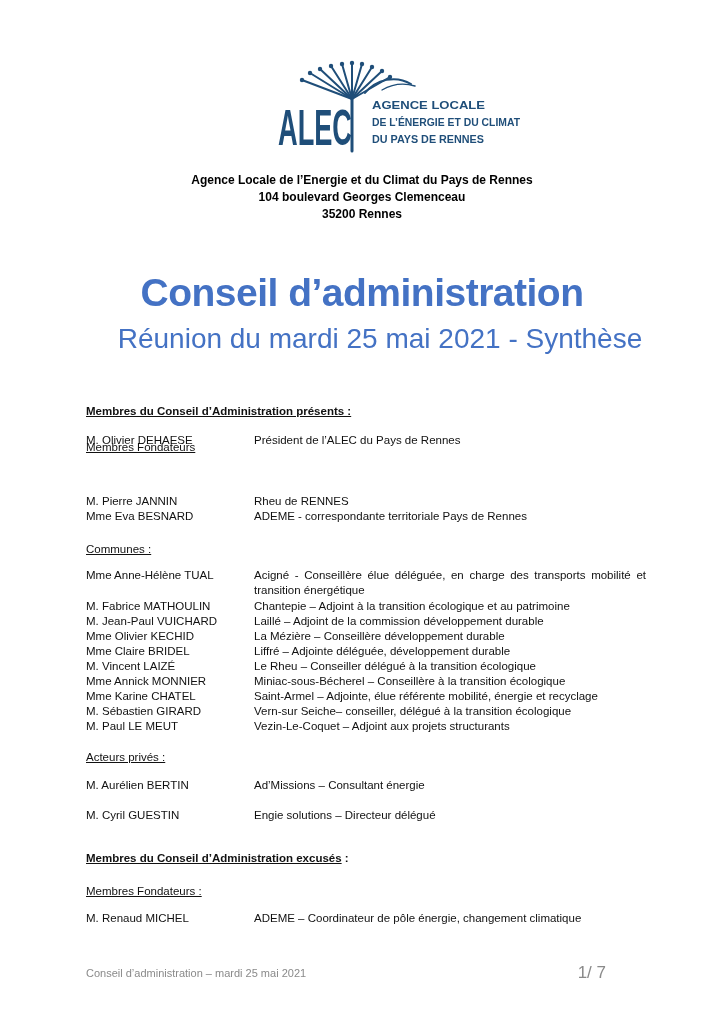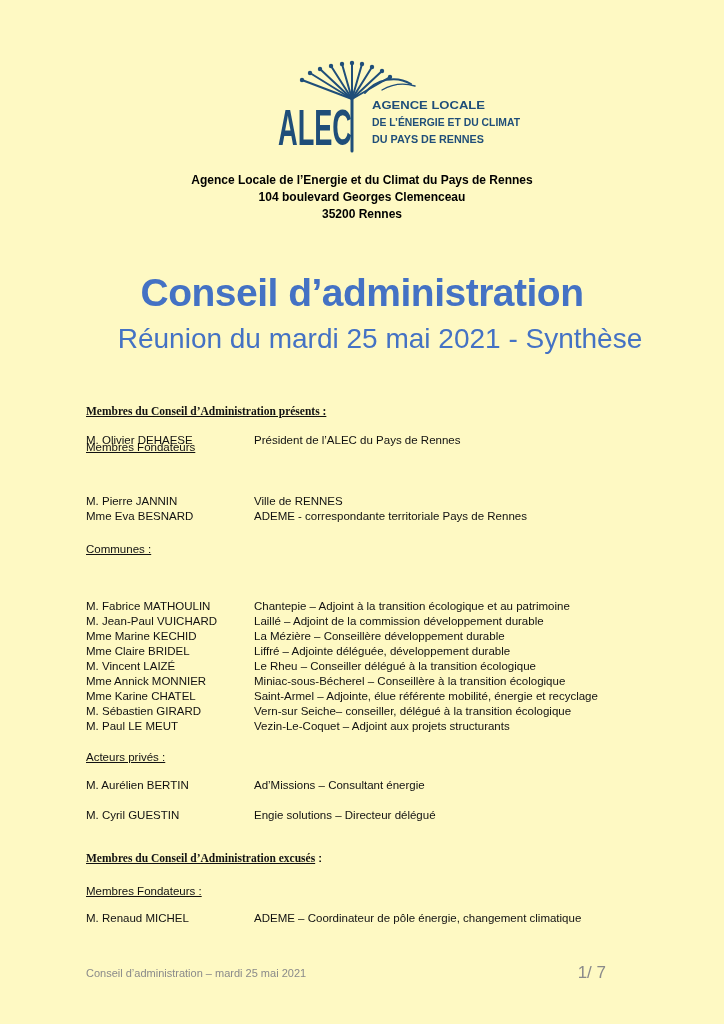"ALEC" .page { background: #fef9c3 -> #ffffff }
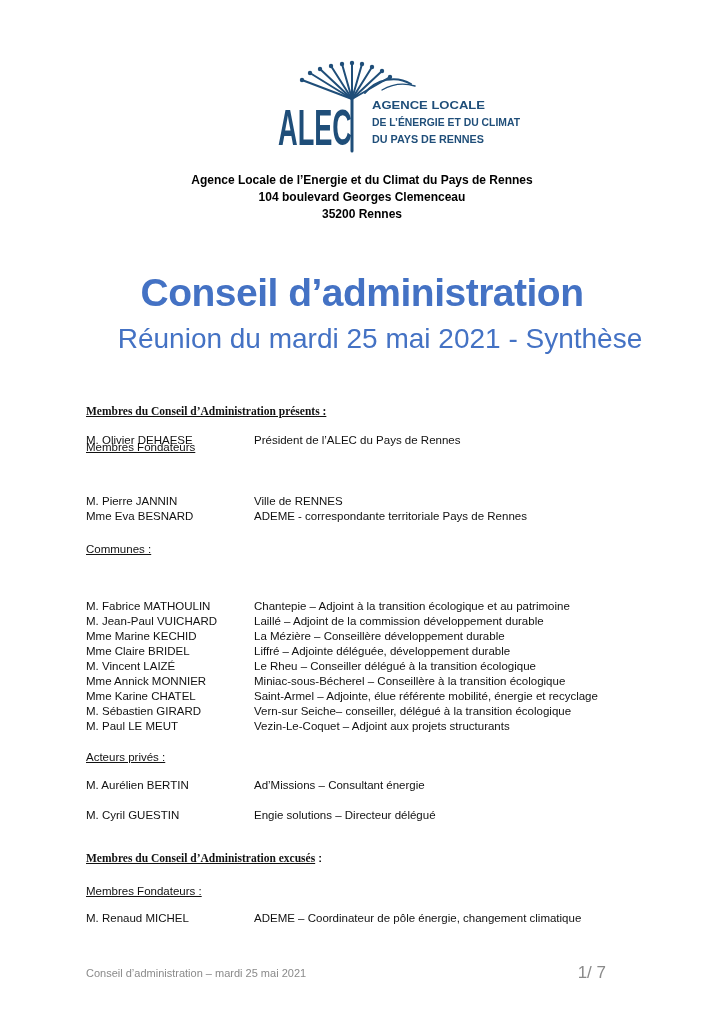"Membres du Conseil d’Administration" .h1 { font-family: Liberation Serif, serif -> none }
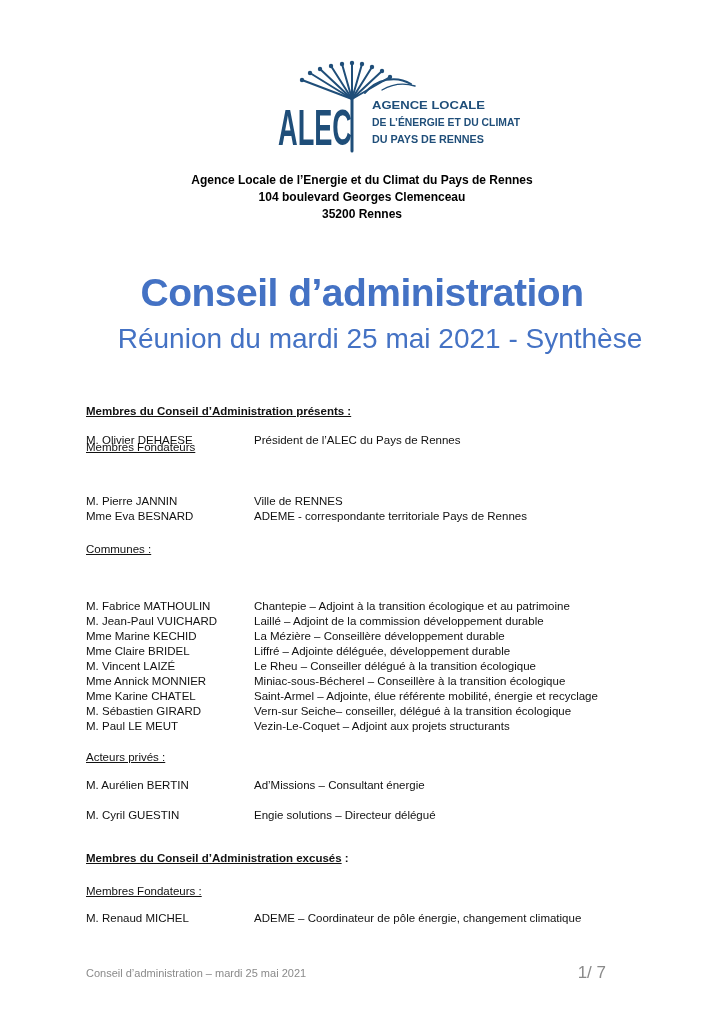"Ville de RENNES" span.role { text: Ville -> Rheu }
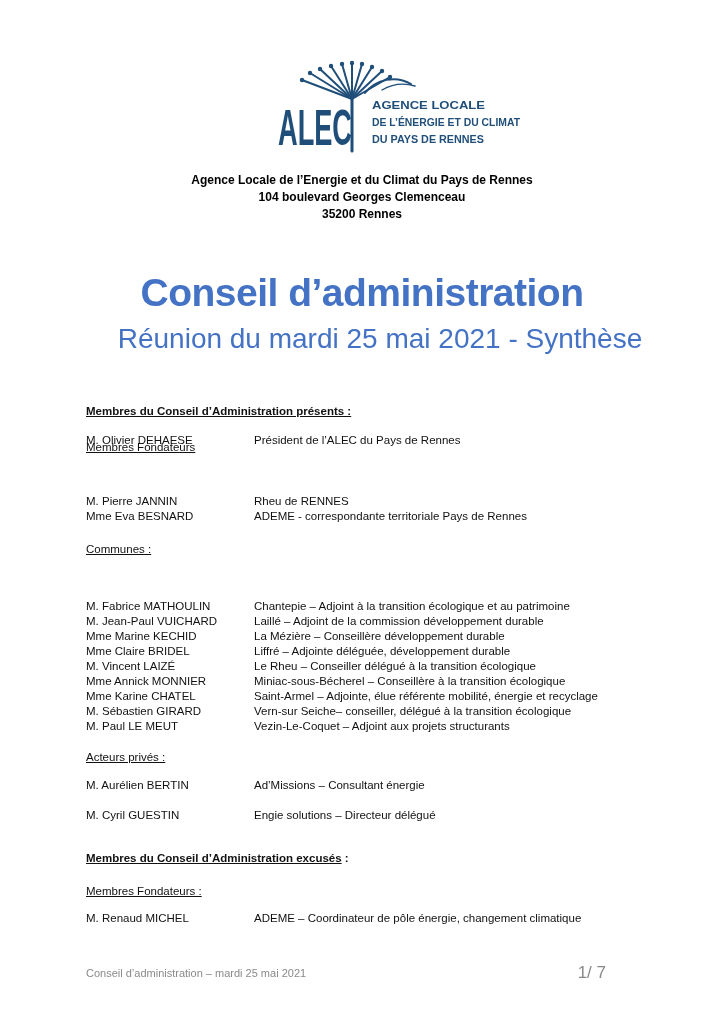"Mme Anne-Hélène TUAL" div.line { html: none -> <div> <span>Mme Anne-Hélène TUAL</span> <span>Acigné - Conseillère élue déléguée, en charge des transports mobilité et transition énergétique</span> </div> }
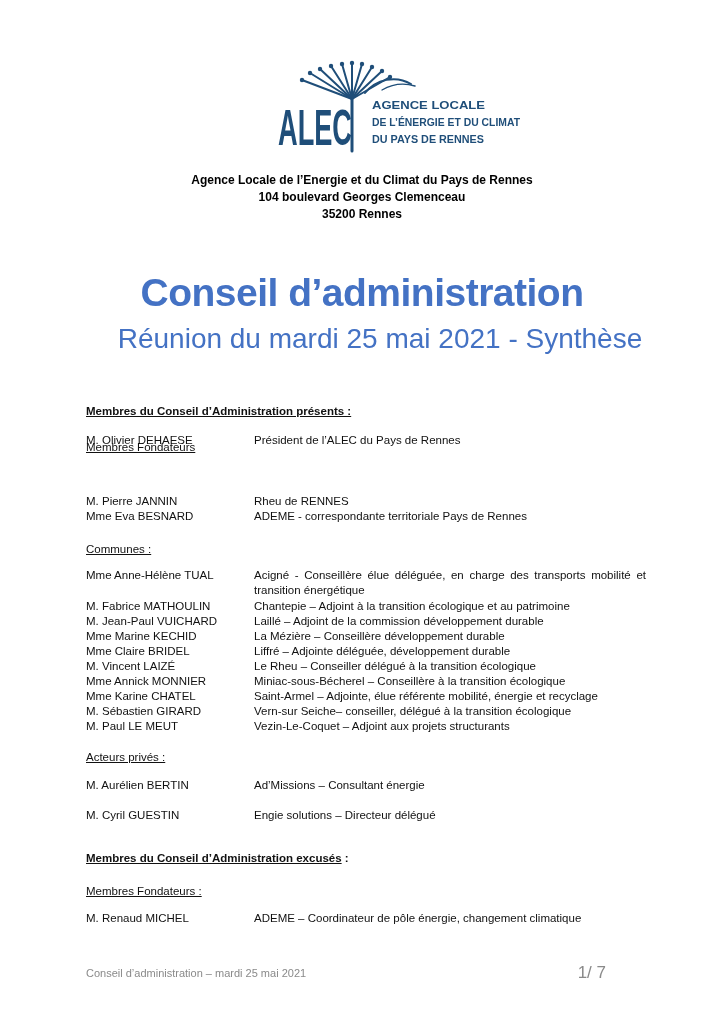"Mme Marine KECHID" span.name { text: Marine -> Olivier }
